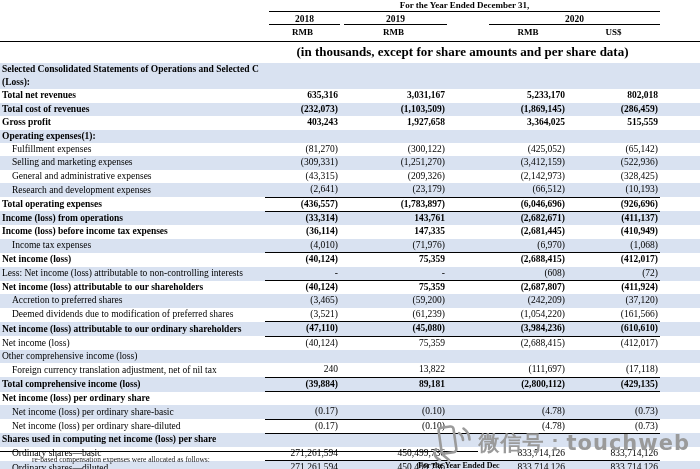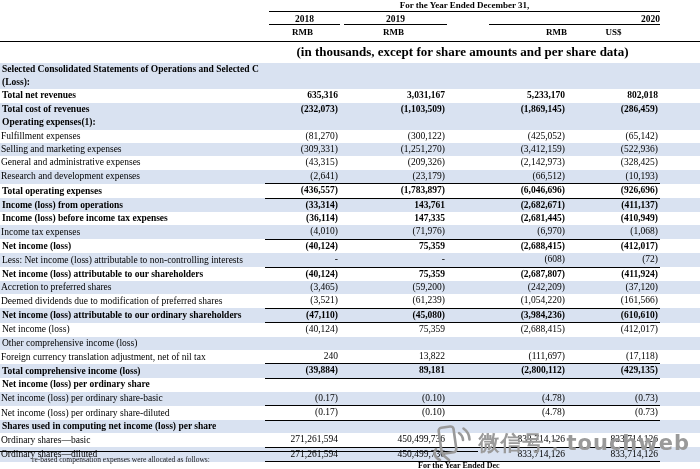"2020" .y2020 { text-align: right -> none }
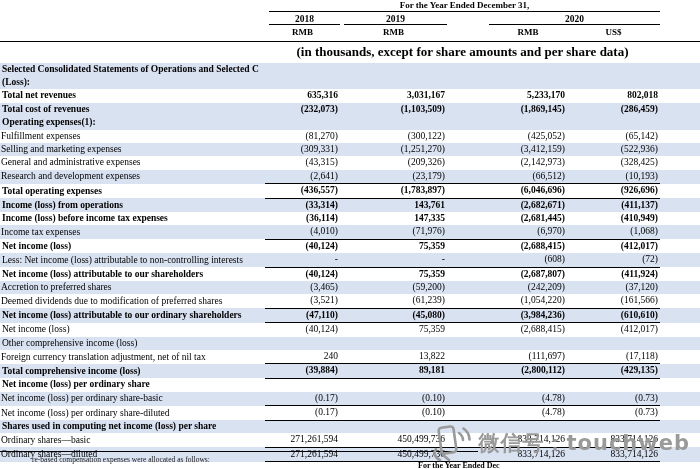"Gross profit" tr.bold { html: none -> <tr> <td>Gross profit</td> <td>403,243</td> <td>1,927,658</td> <td>3,364,025</td> <td>515,559</td> <td></td> </tr> }
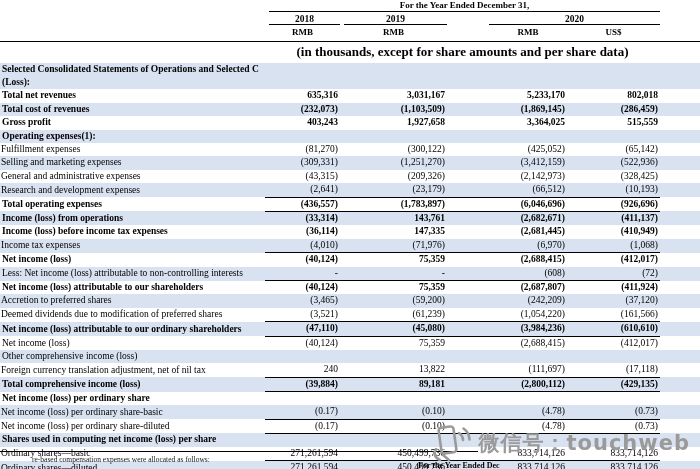"Fulfillment expenses" tr.indent td.label { padding-left: 1px -> 12px }
